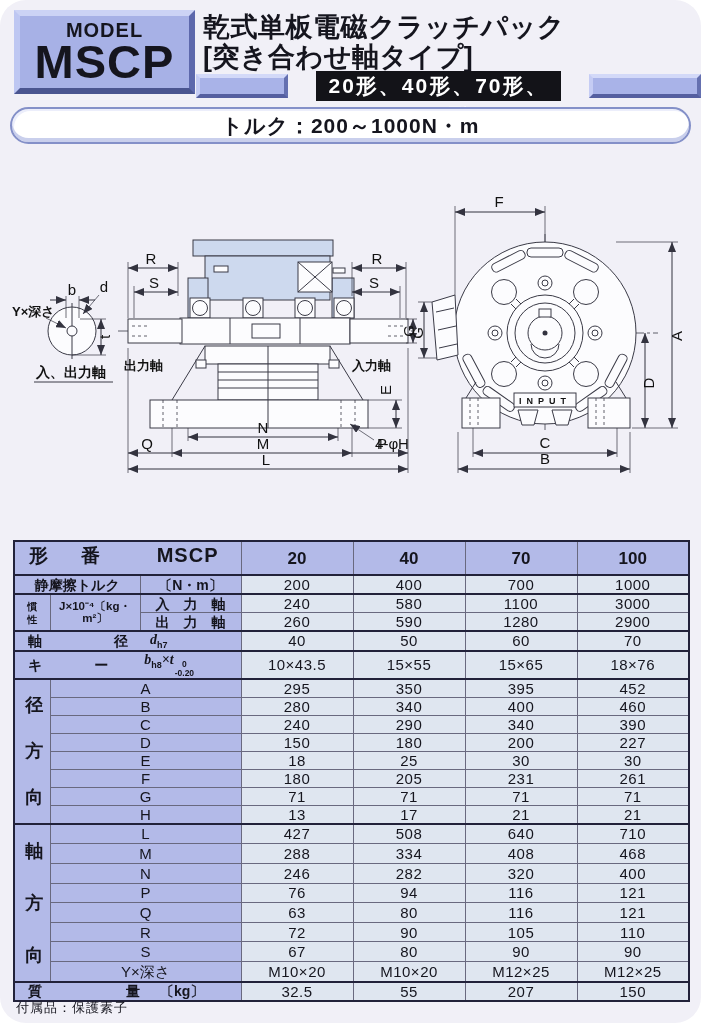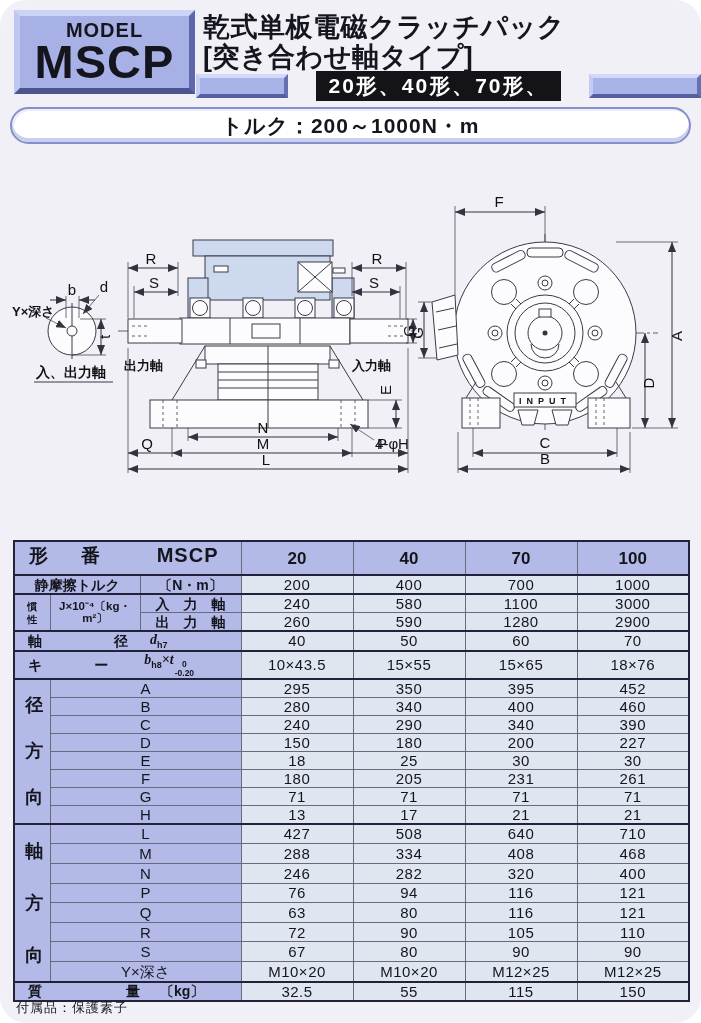"115" td.val { text: 115 -> 207 }
